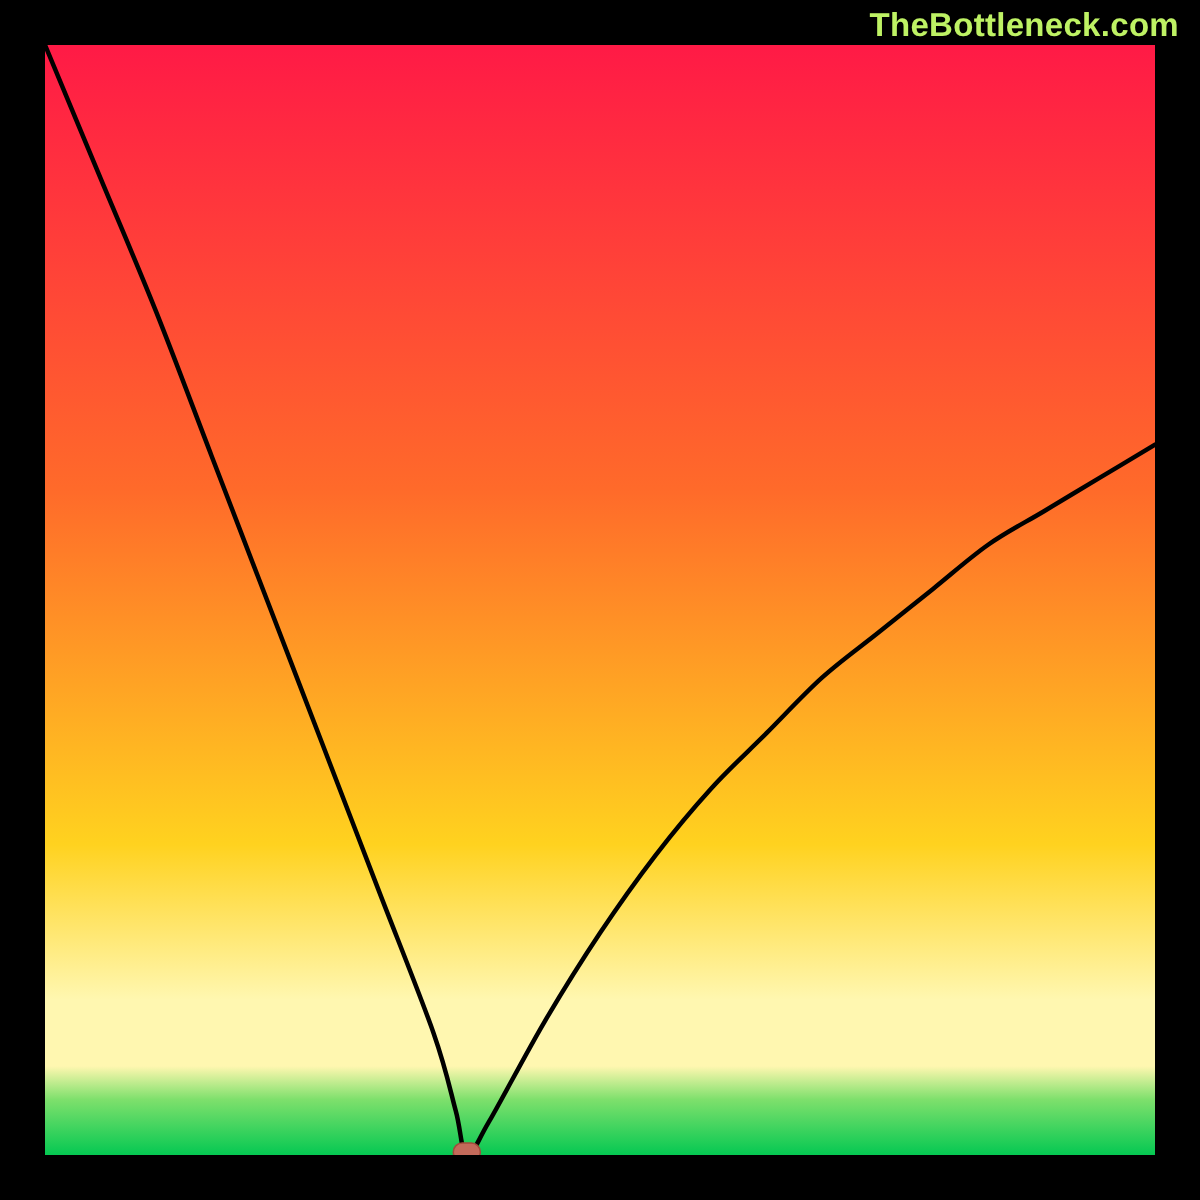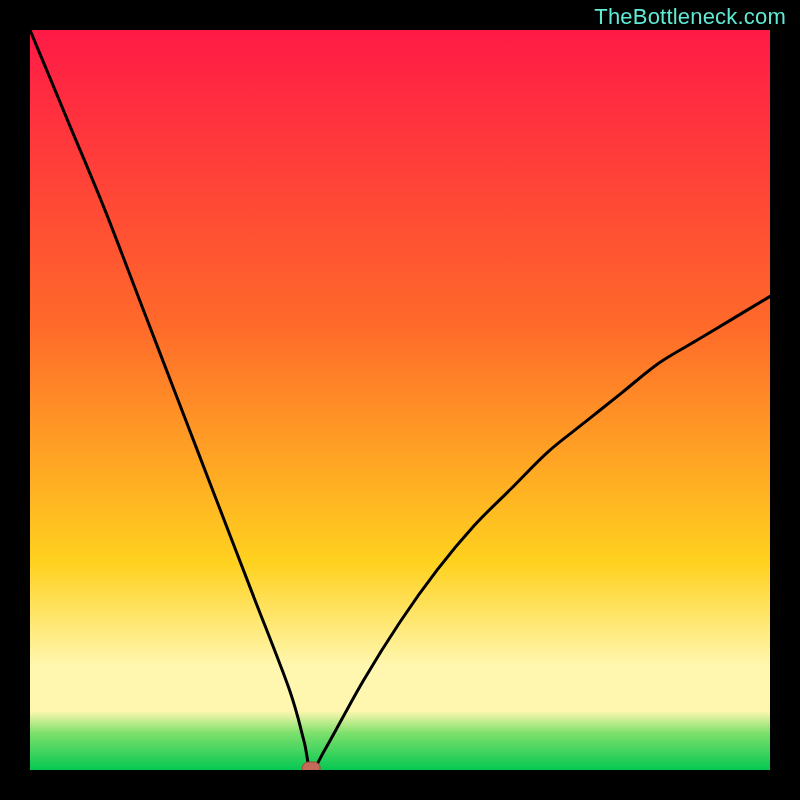"TheBottleneck.com" .watermark { color: #5eead4 -> #bef264; font-weight: 400 -> 700 }
